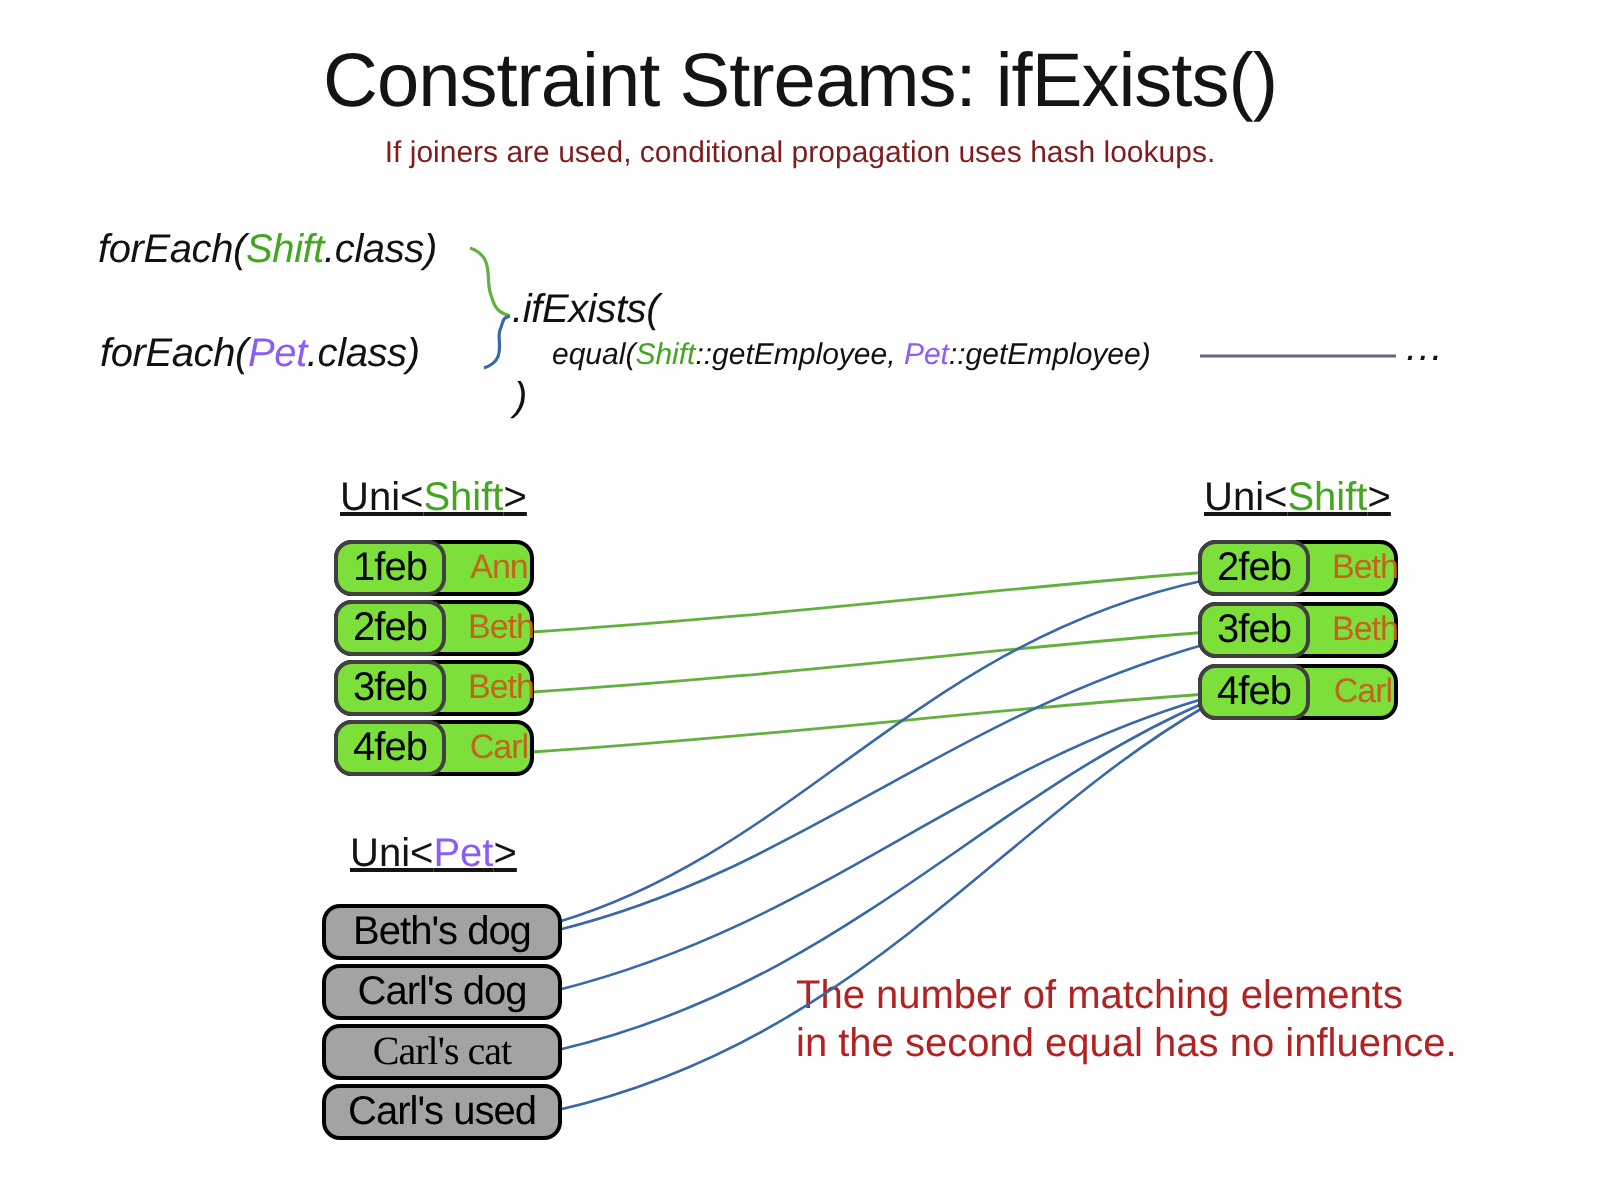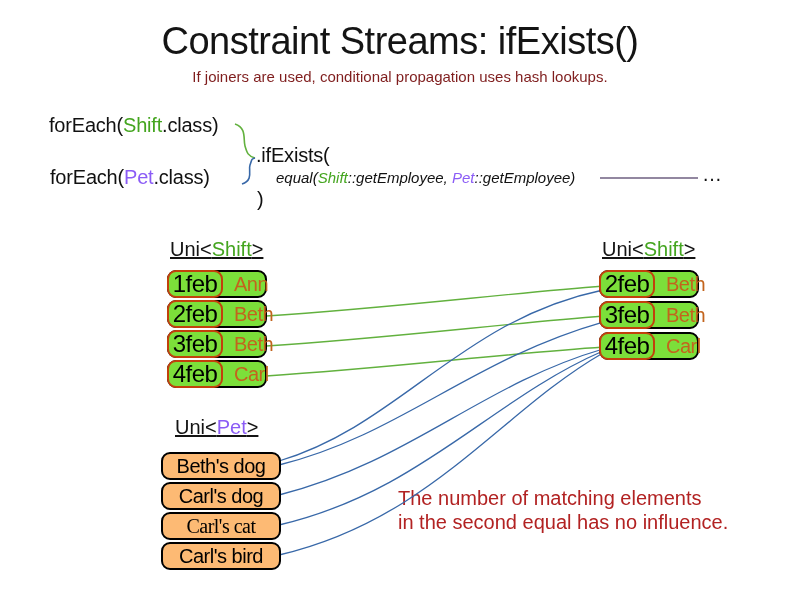"forEach(Shift.class)" .code { font-style: none -> italic }
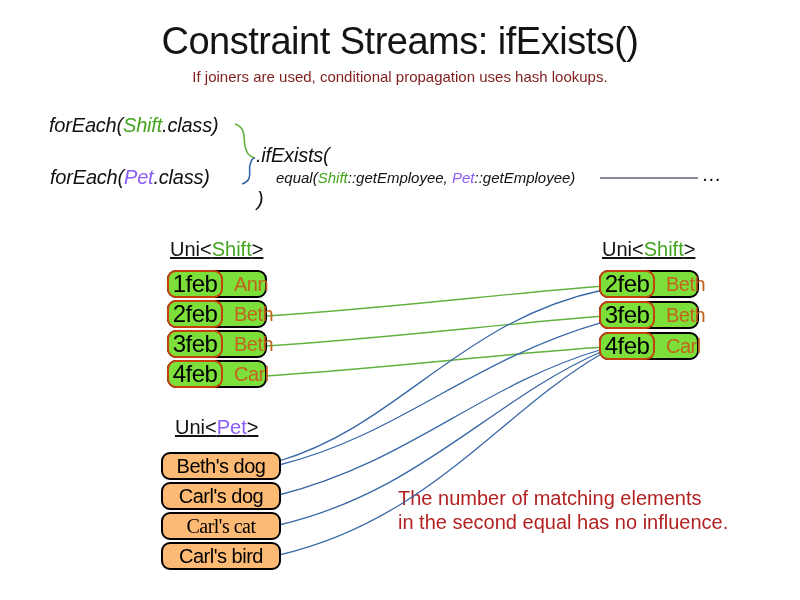"1feb" .date-cell { border: 2px solid #c2410c -> 2px solid #404040; font-size: 24px -> 20px }
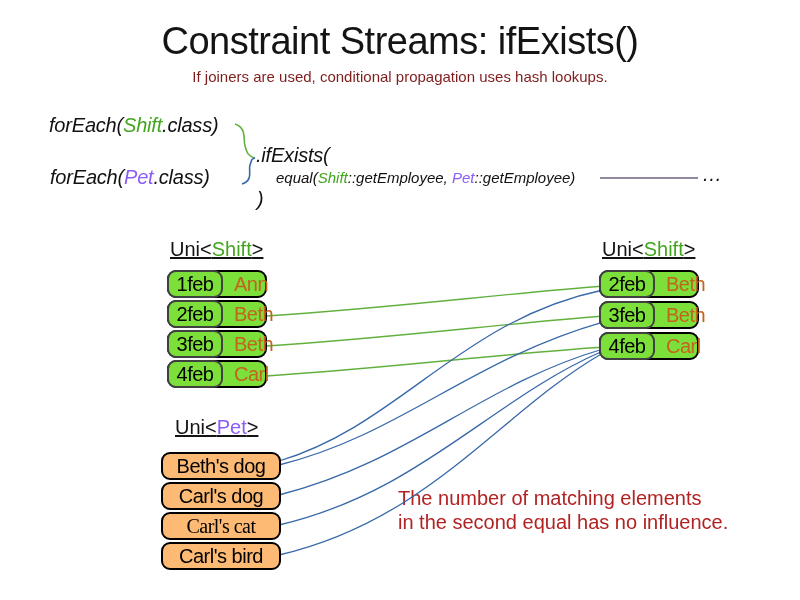"Ann" .emp-cell { font-size: 20px -> 17px }
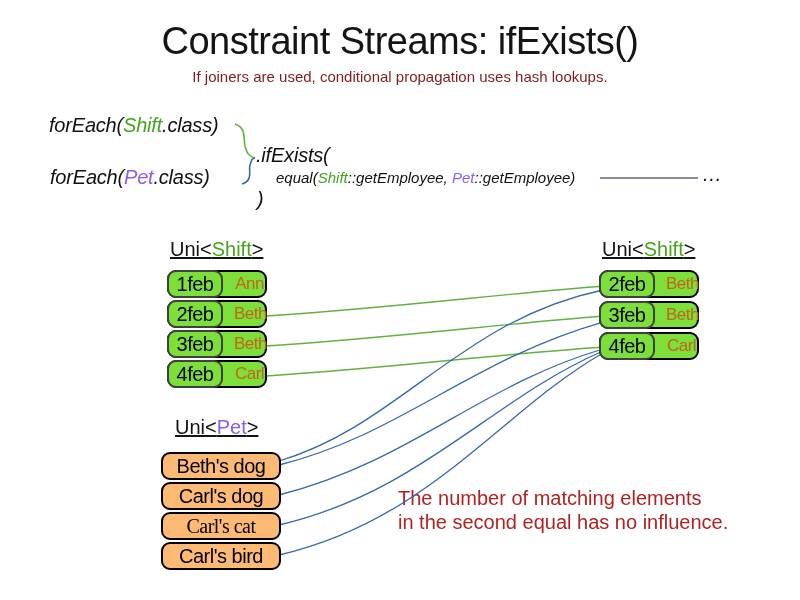"Beth's dog" .pet-row { background: #fdba74 -> #a3a3a3 }
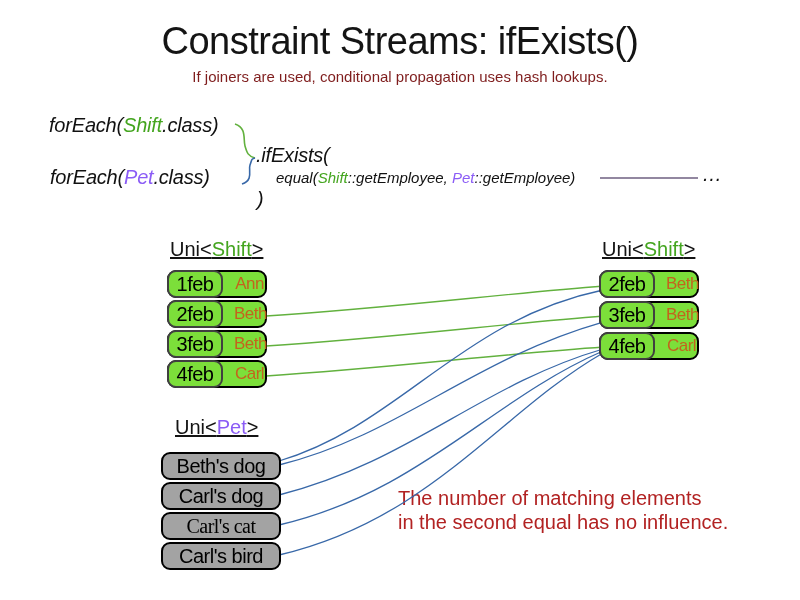"Carl's bird" div.pet-row { text: bird -> used }
